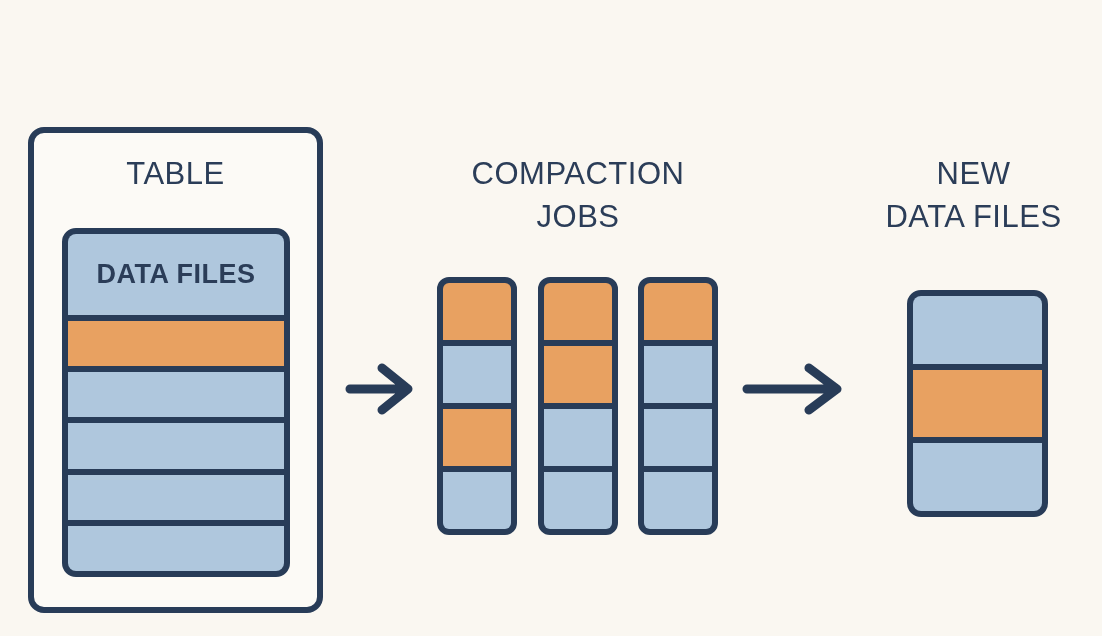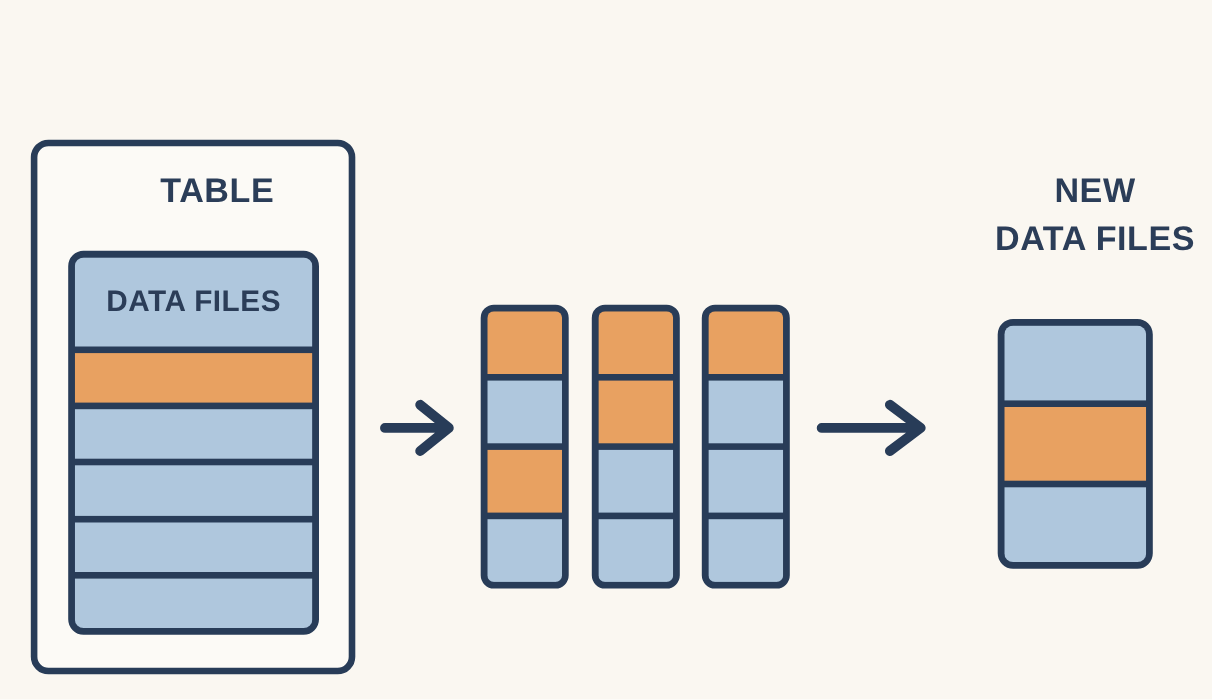"TABLE" .heading { font-weight: bold -> normal; padding-left: 22px -> none }
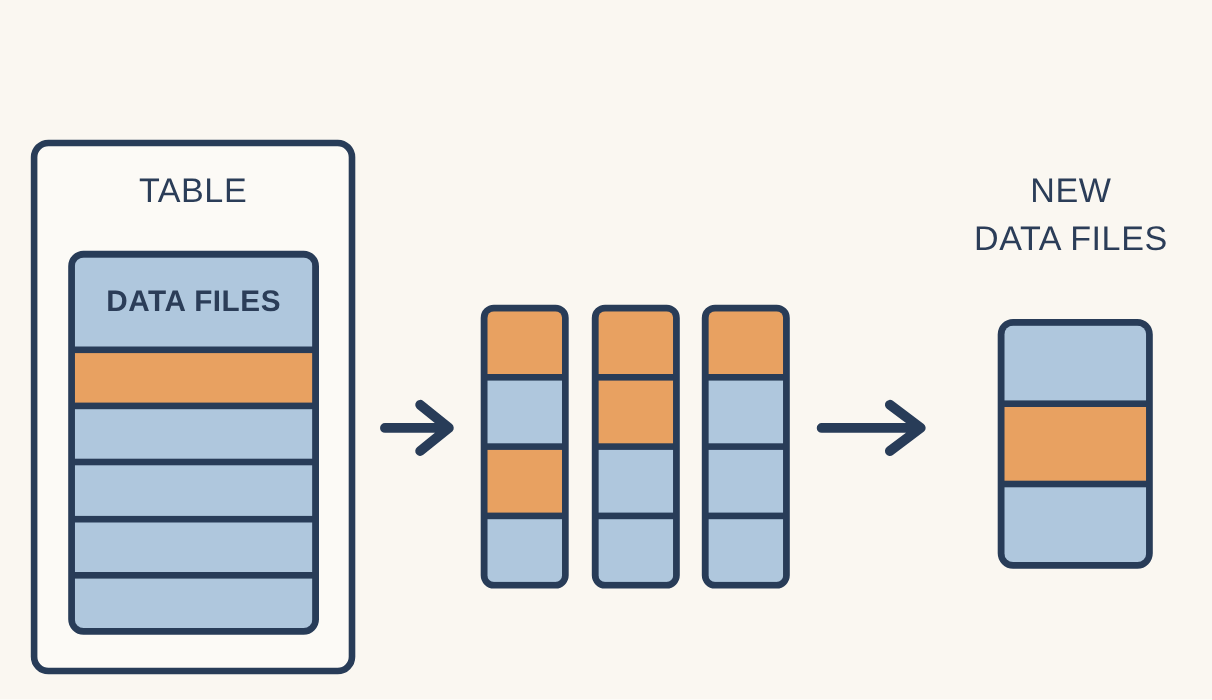"COMPACTION" div.heading { html: none -> <div> <span>COMPACTION</span> <span>JOBS</span> </div> }
